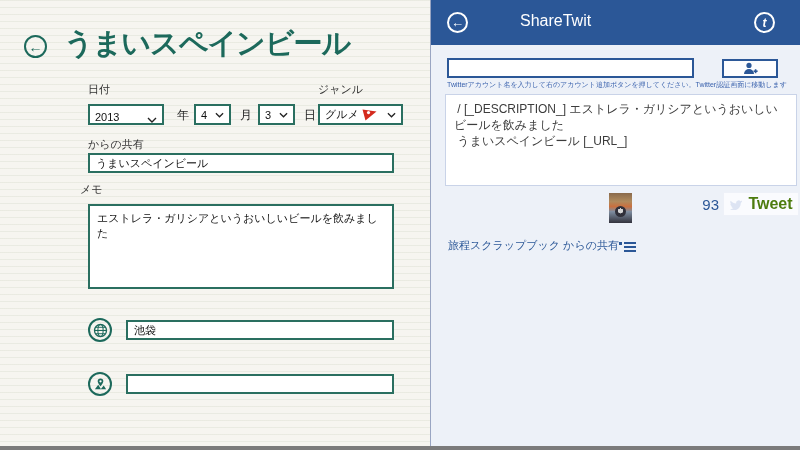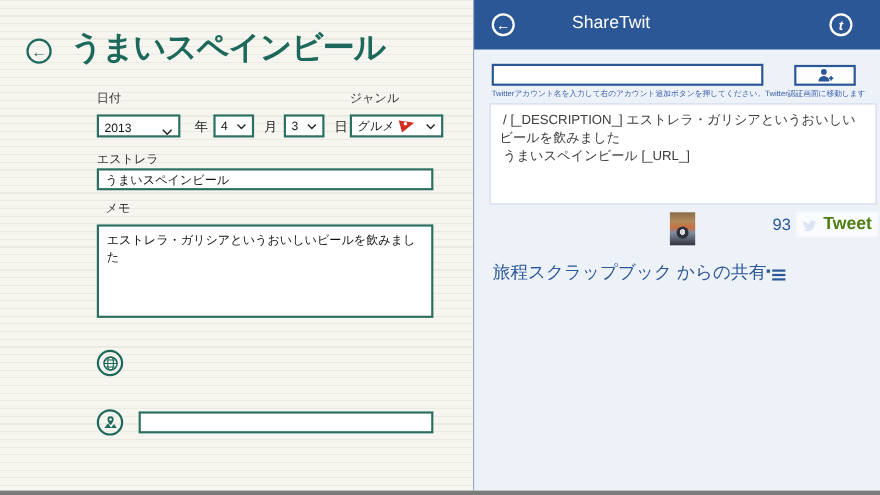"エストレラ" span.fld-label { text: エストレラ -> からの共有 }
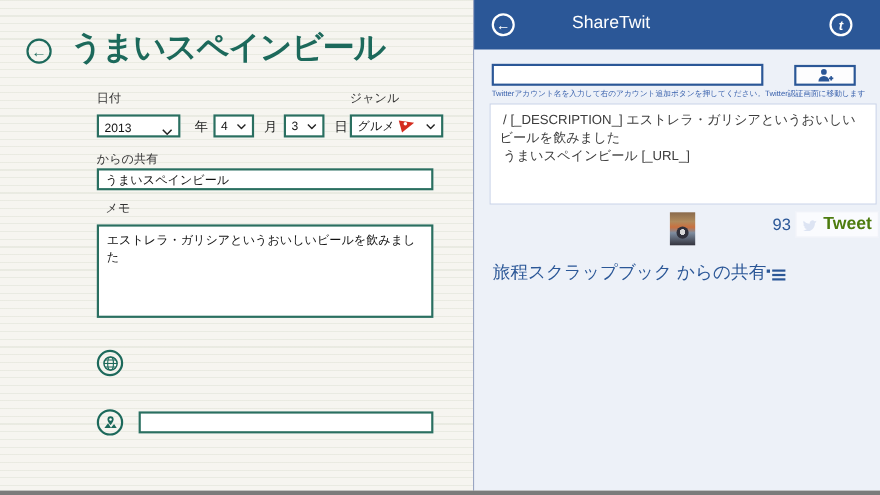"メモ" span.fld-label { left: 96px -> 80px }
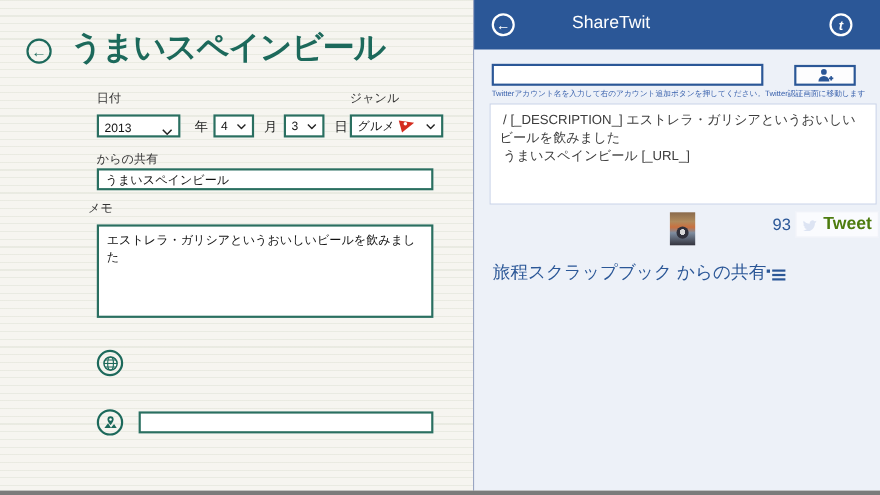"旅程スクラップブック からの共有" .share-source { font-size: 16px -> 11px }
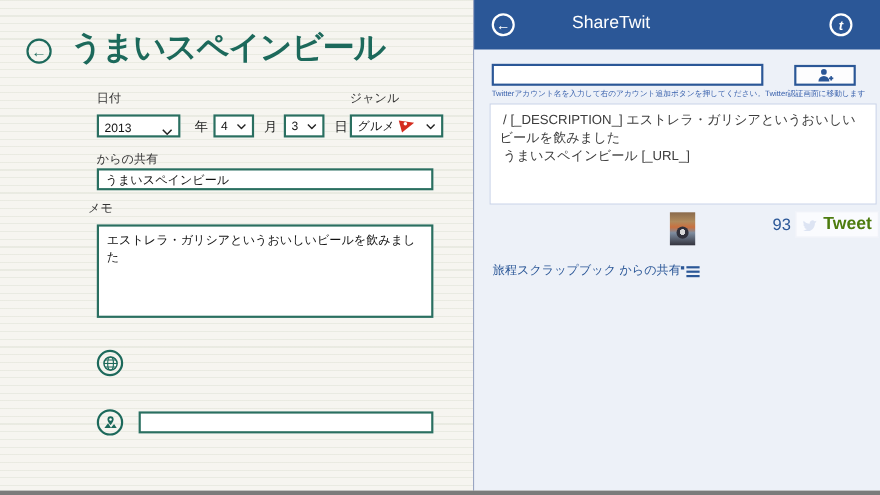"池袋" input.txt-input { html: none -> <input> }
